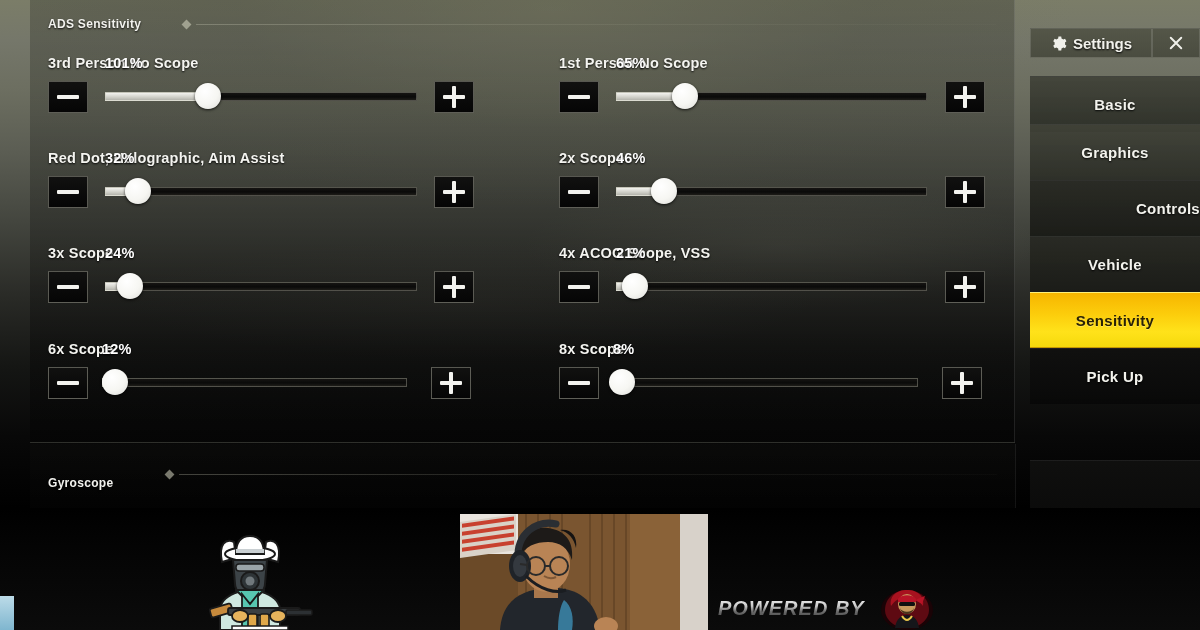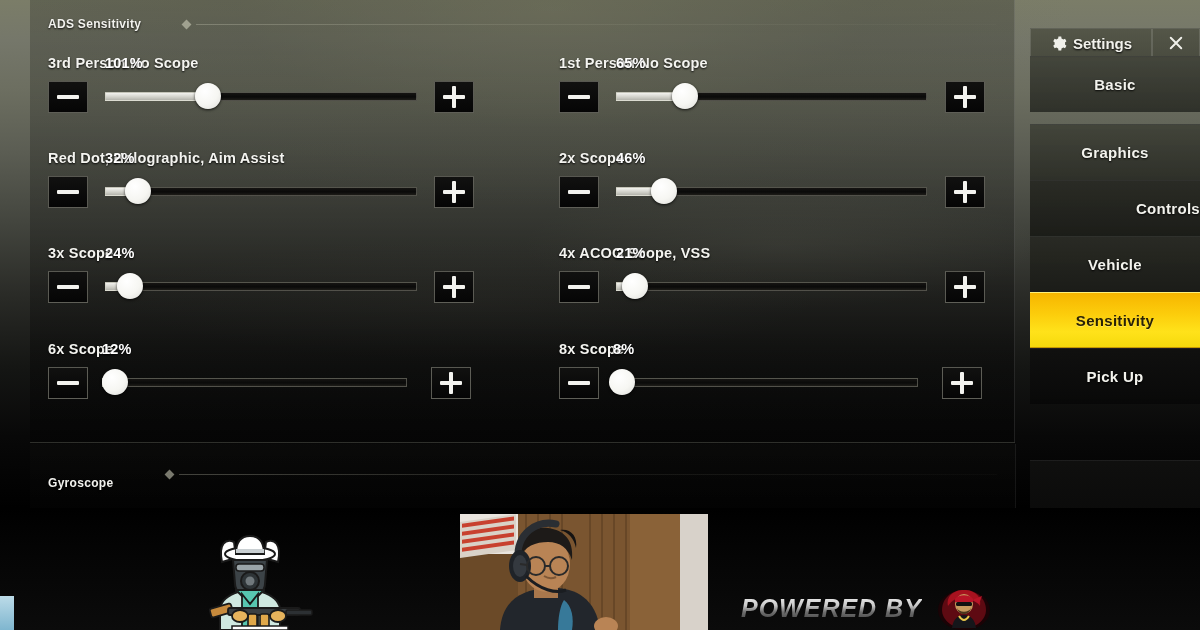"Basic" div.sb-item { top: 16px -> 36px }
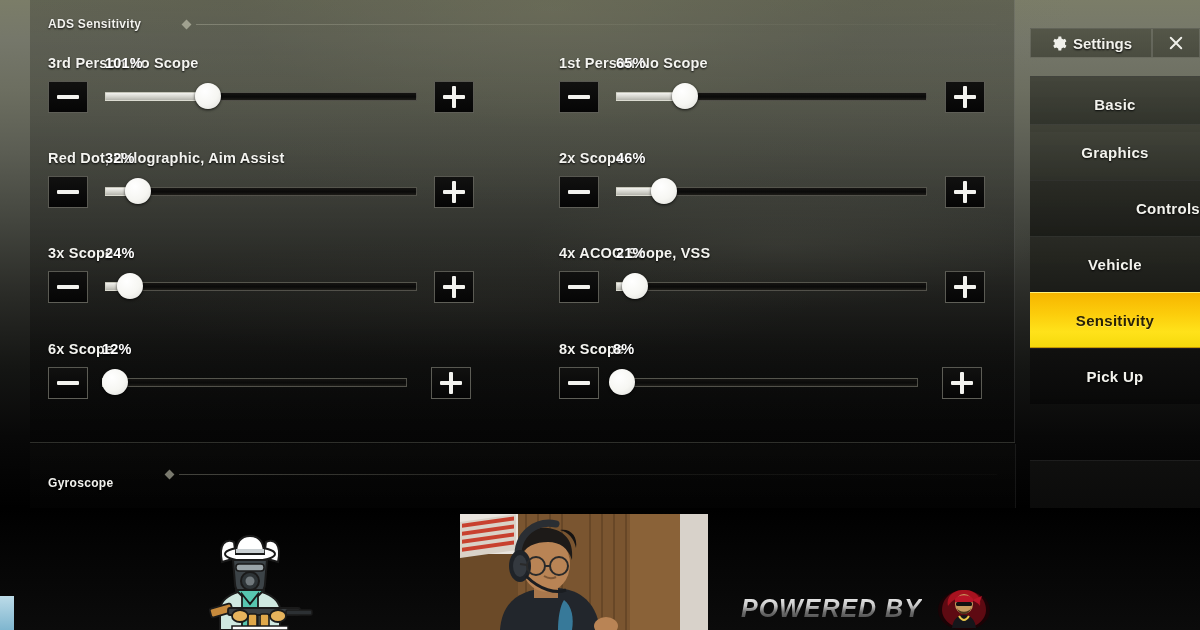"POWERED BY" #powered-text { font-size: 25px -> 20px; margin-left: 23px -> none }
